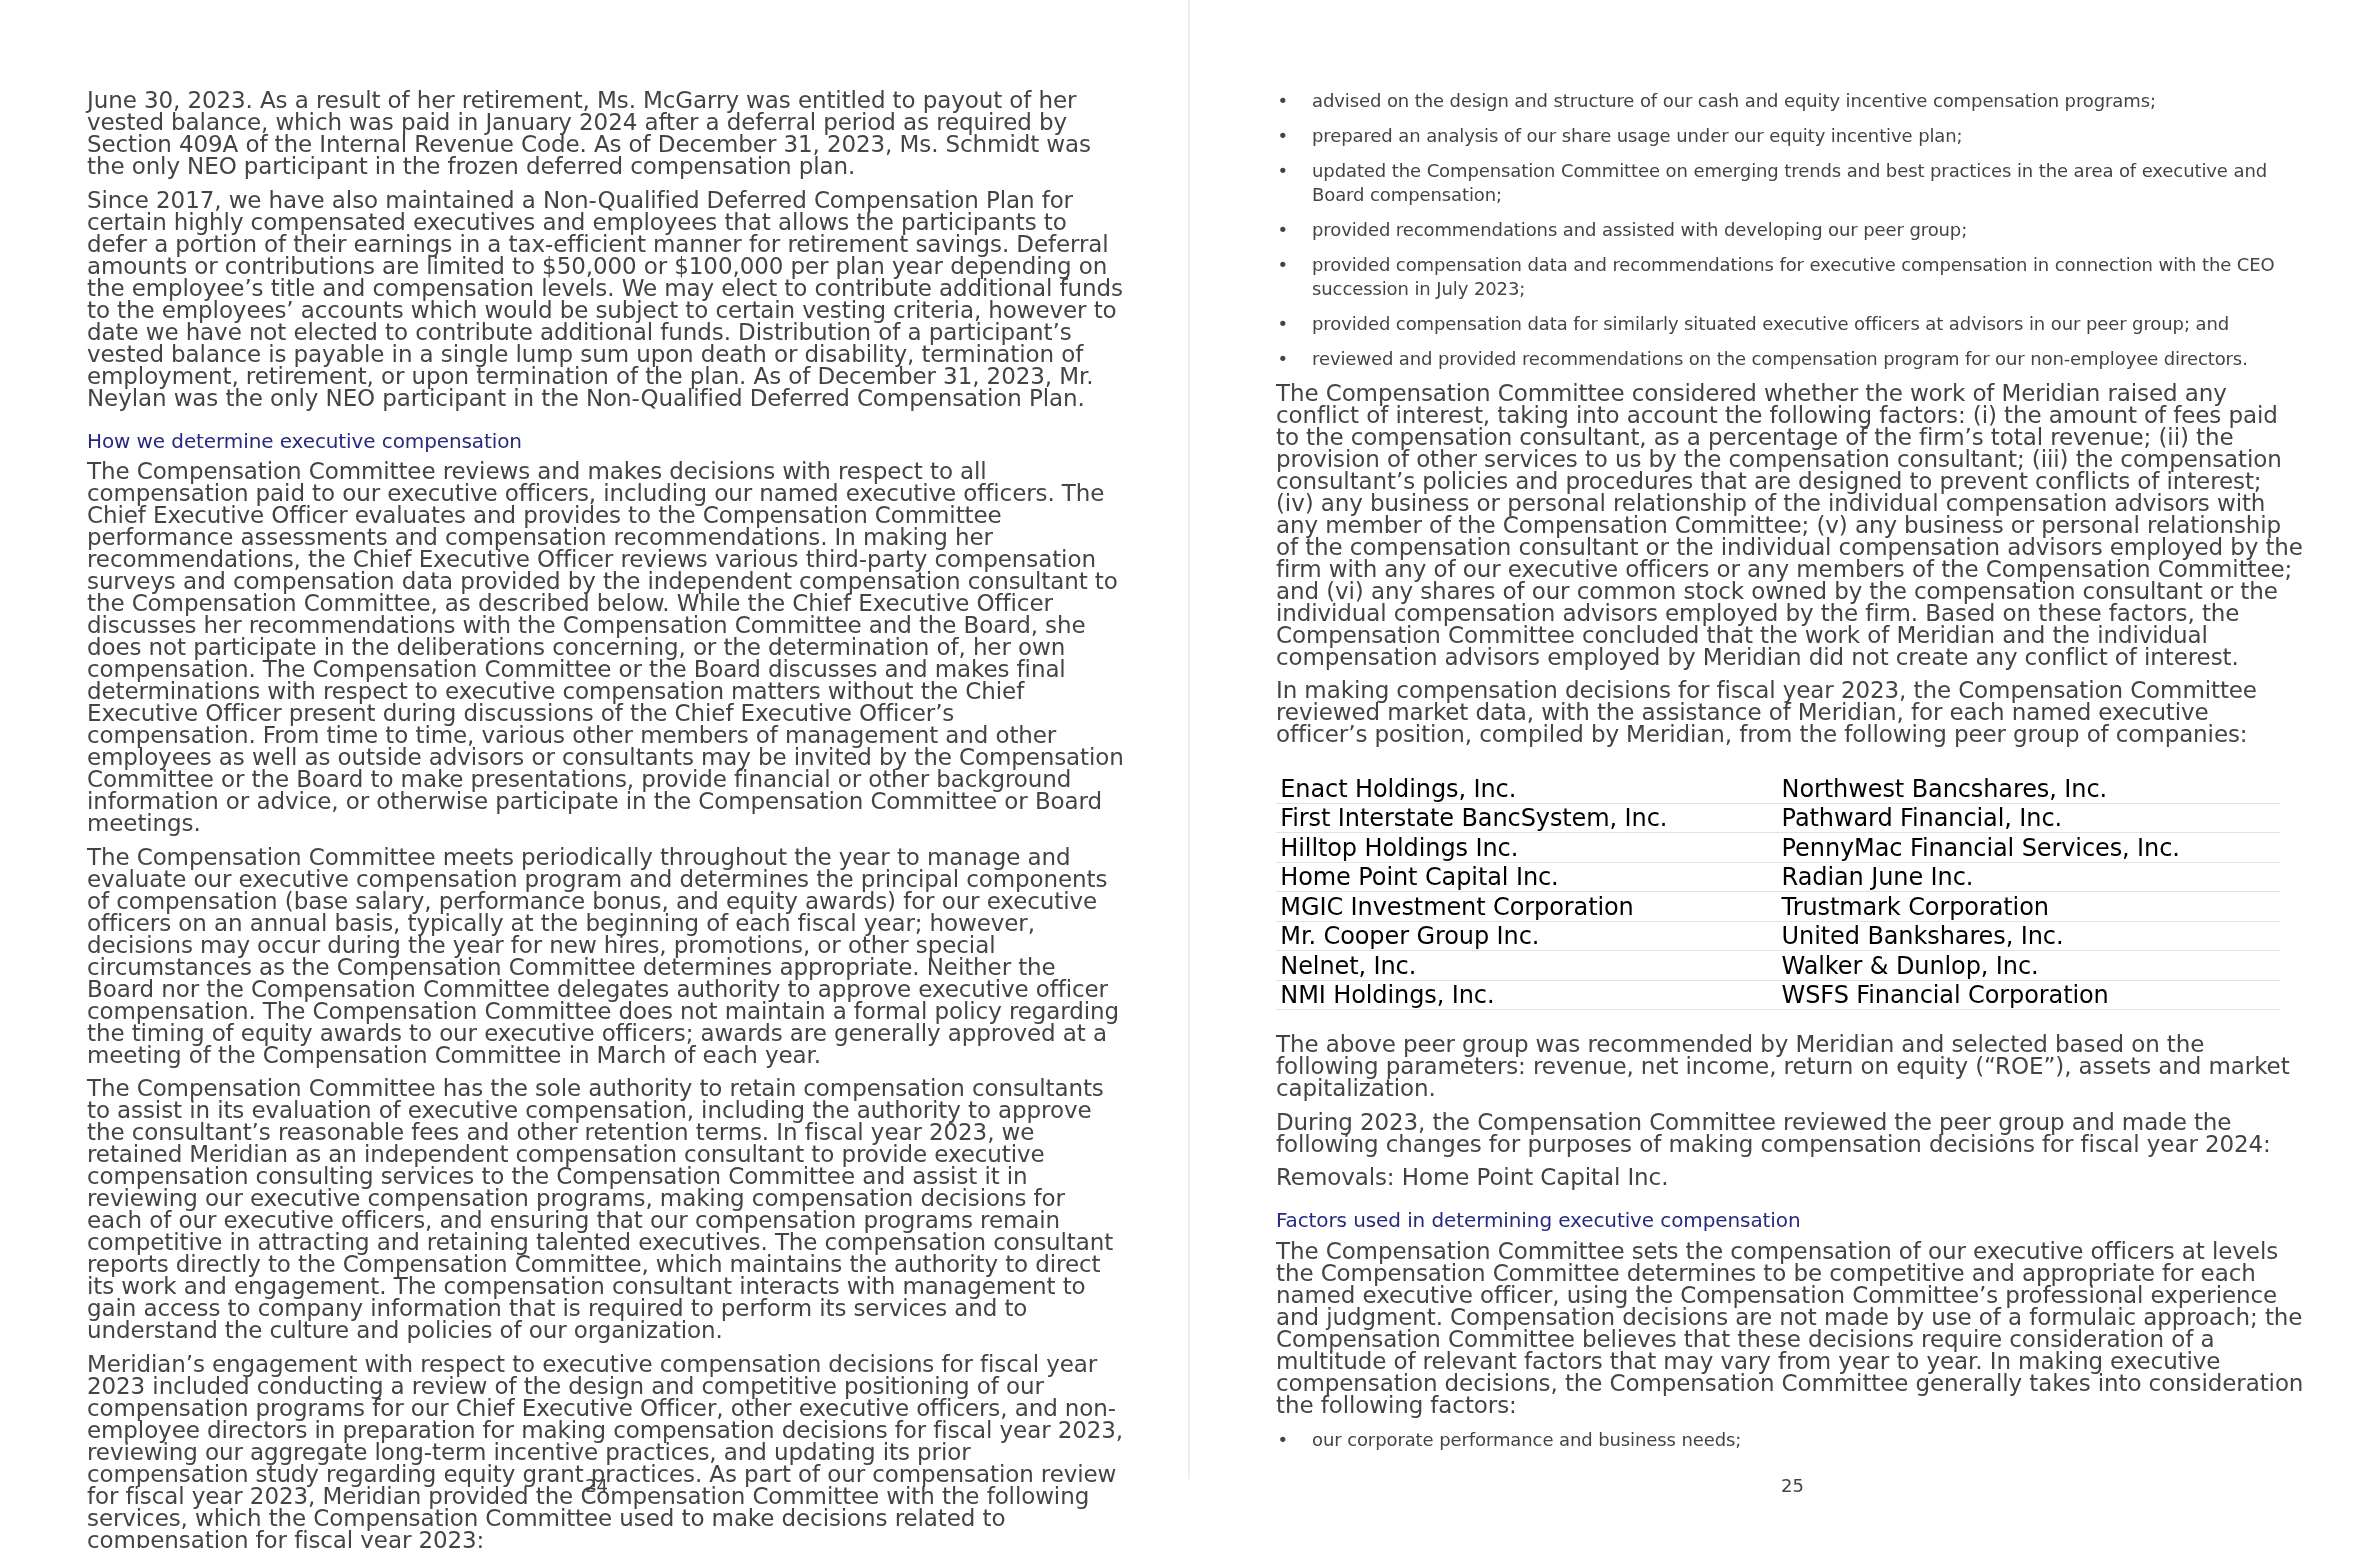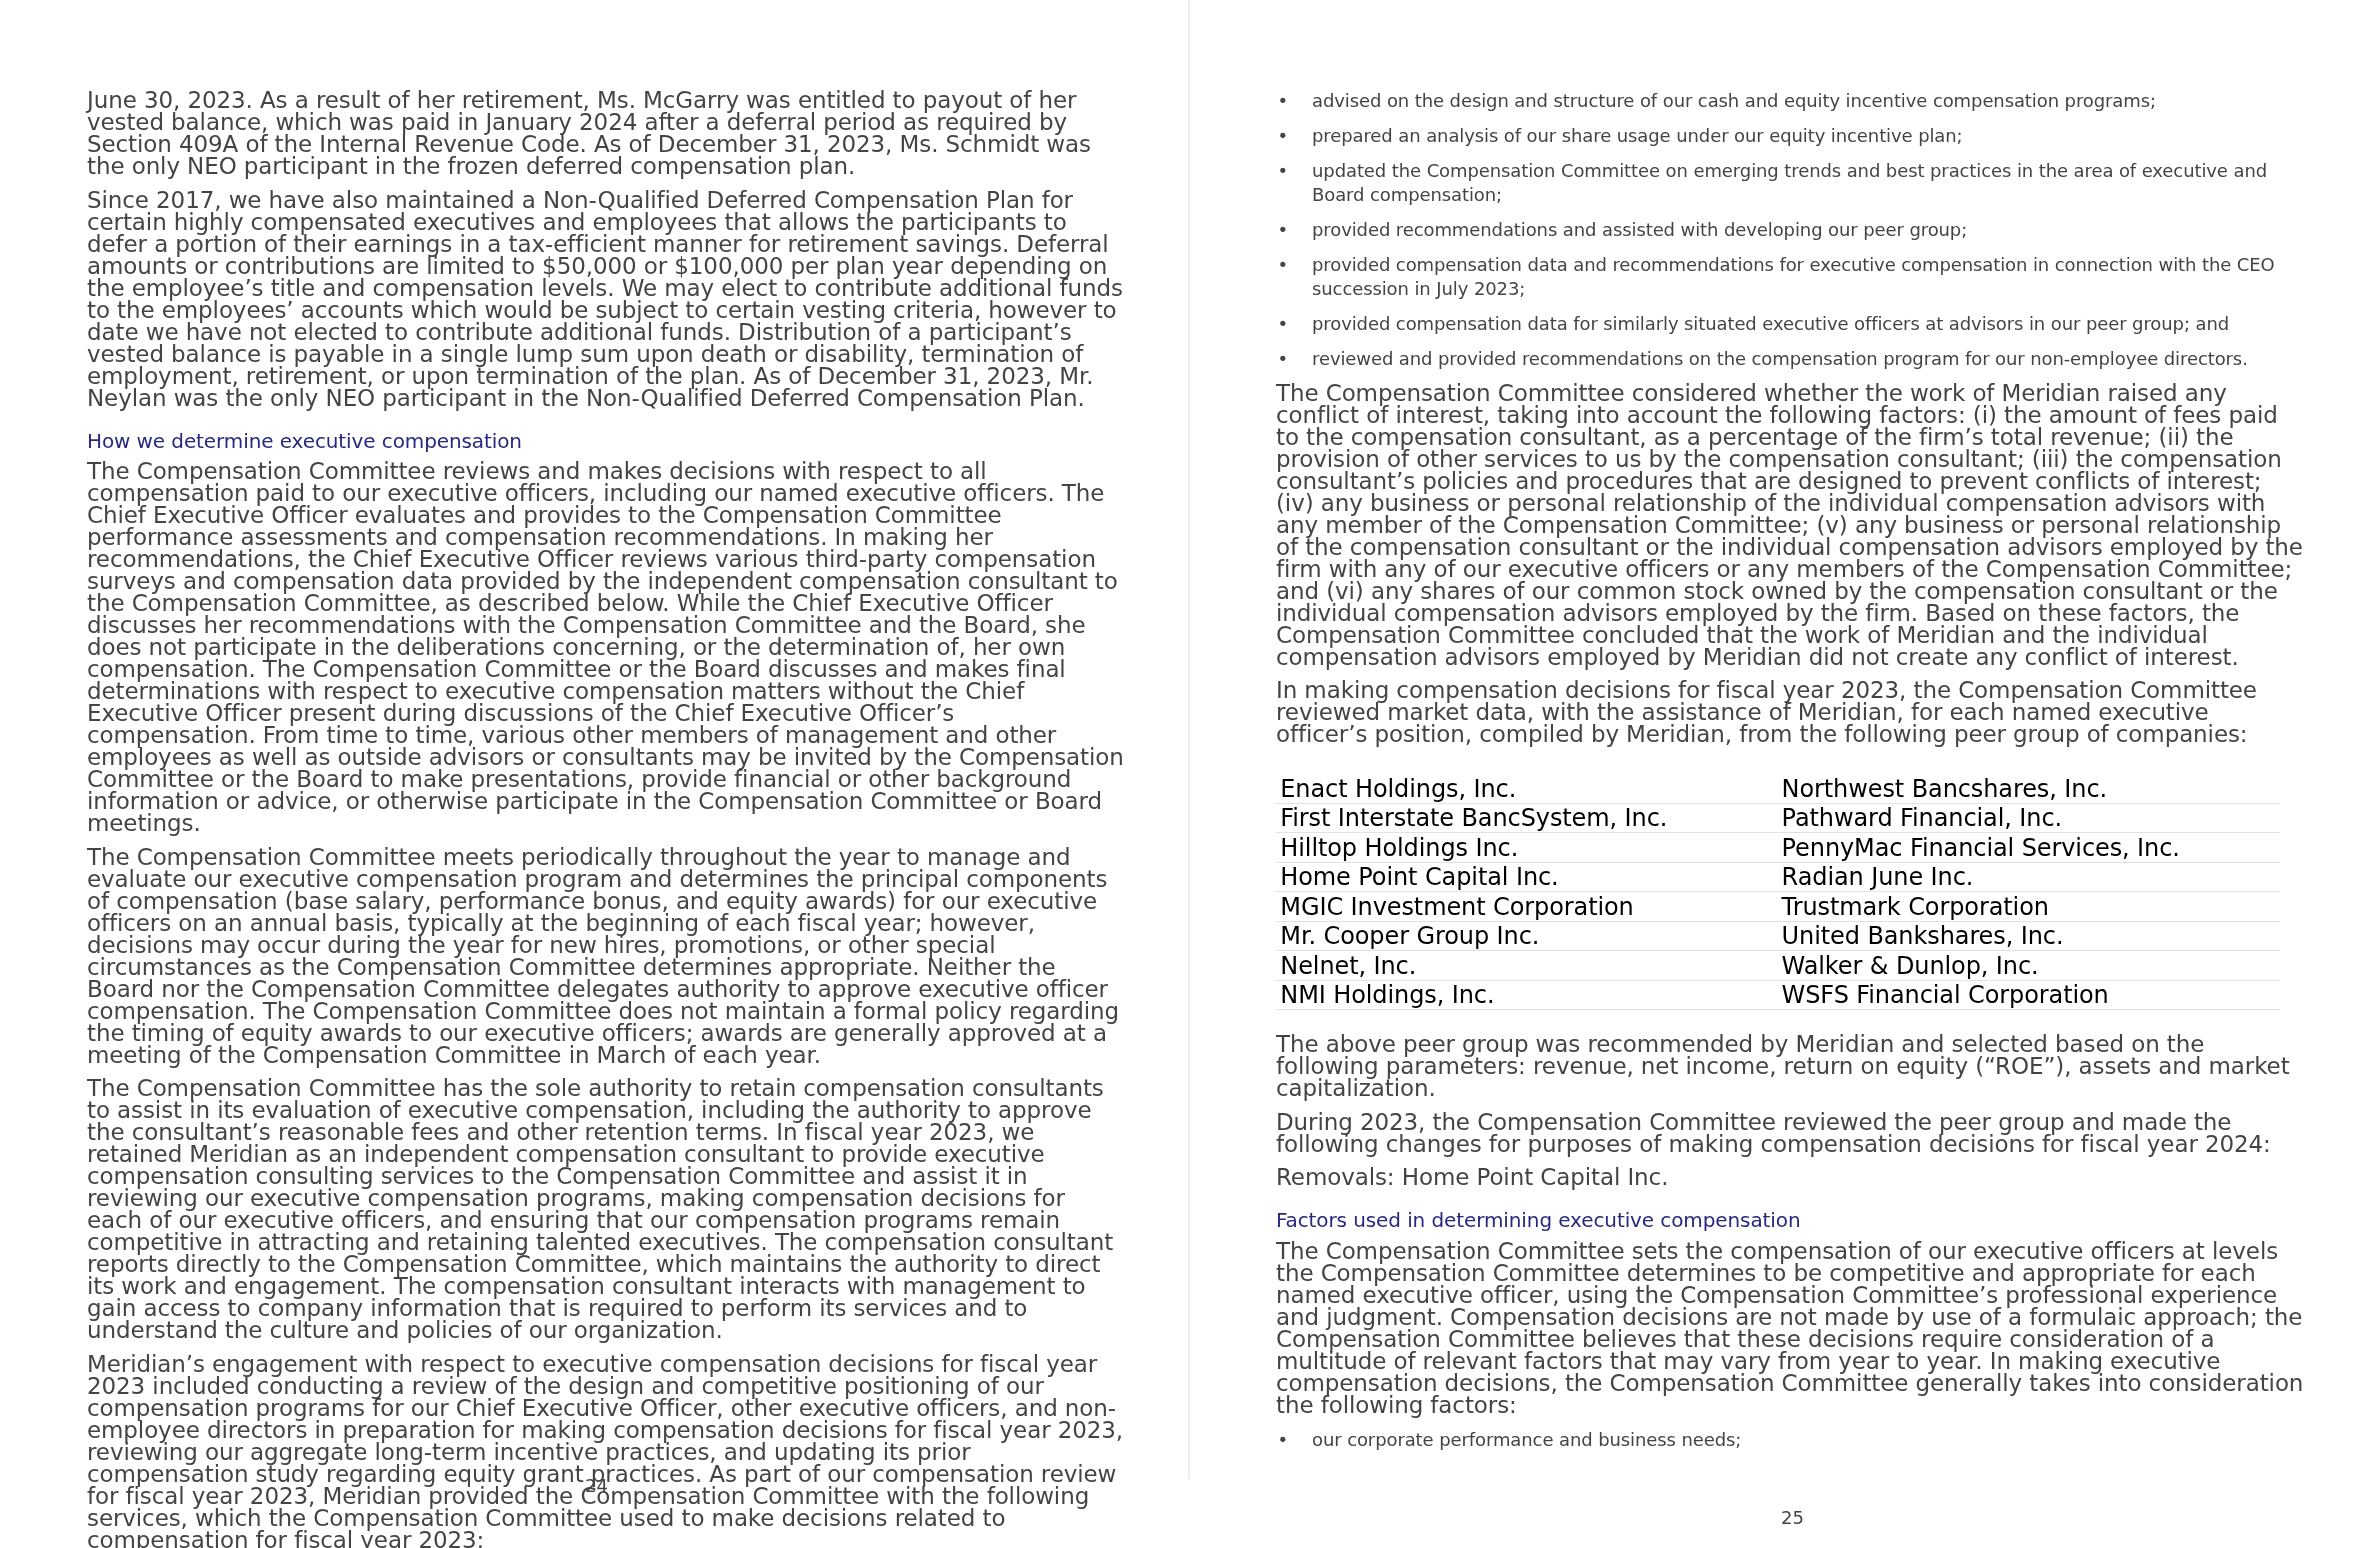"25" .page-right .pgnum { margin-top: 32px -> none }
